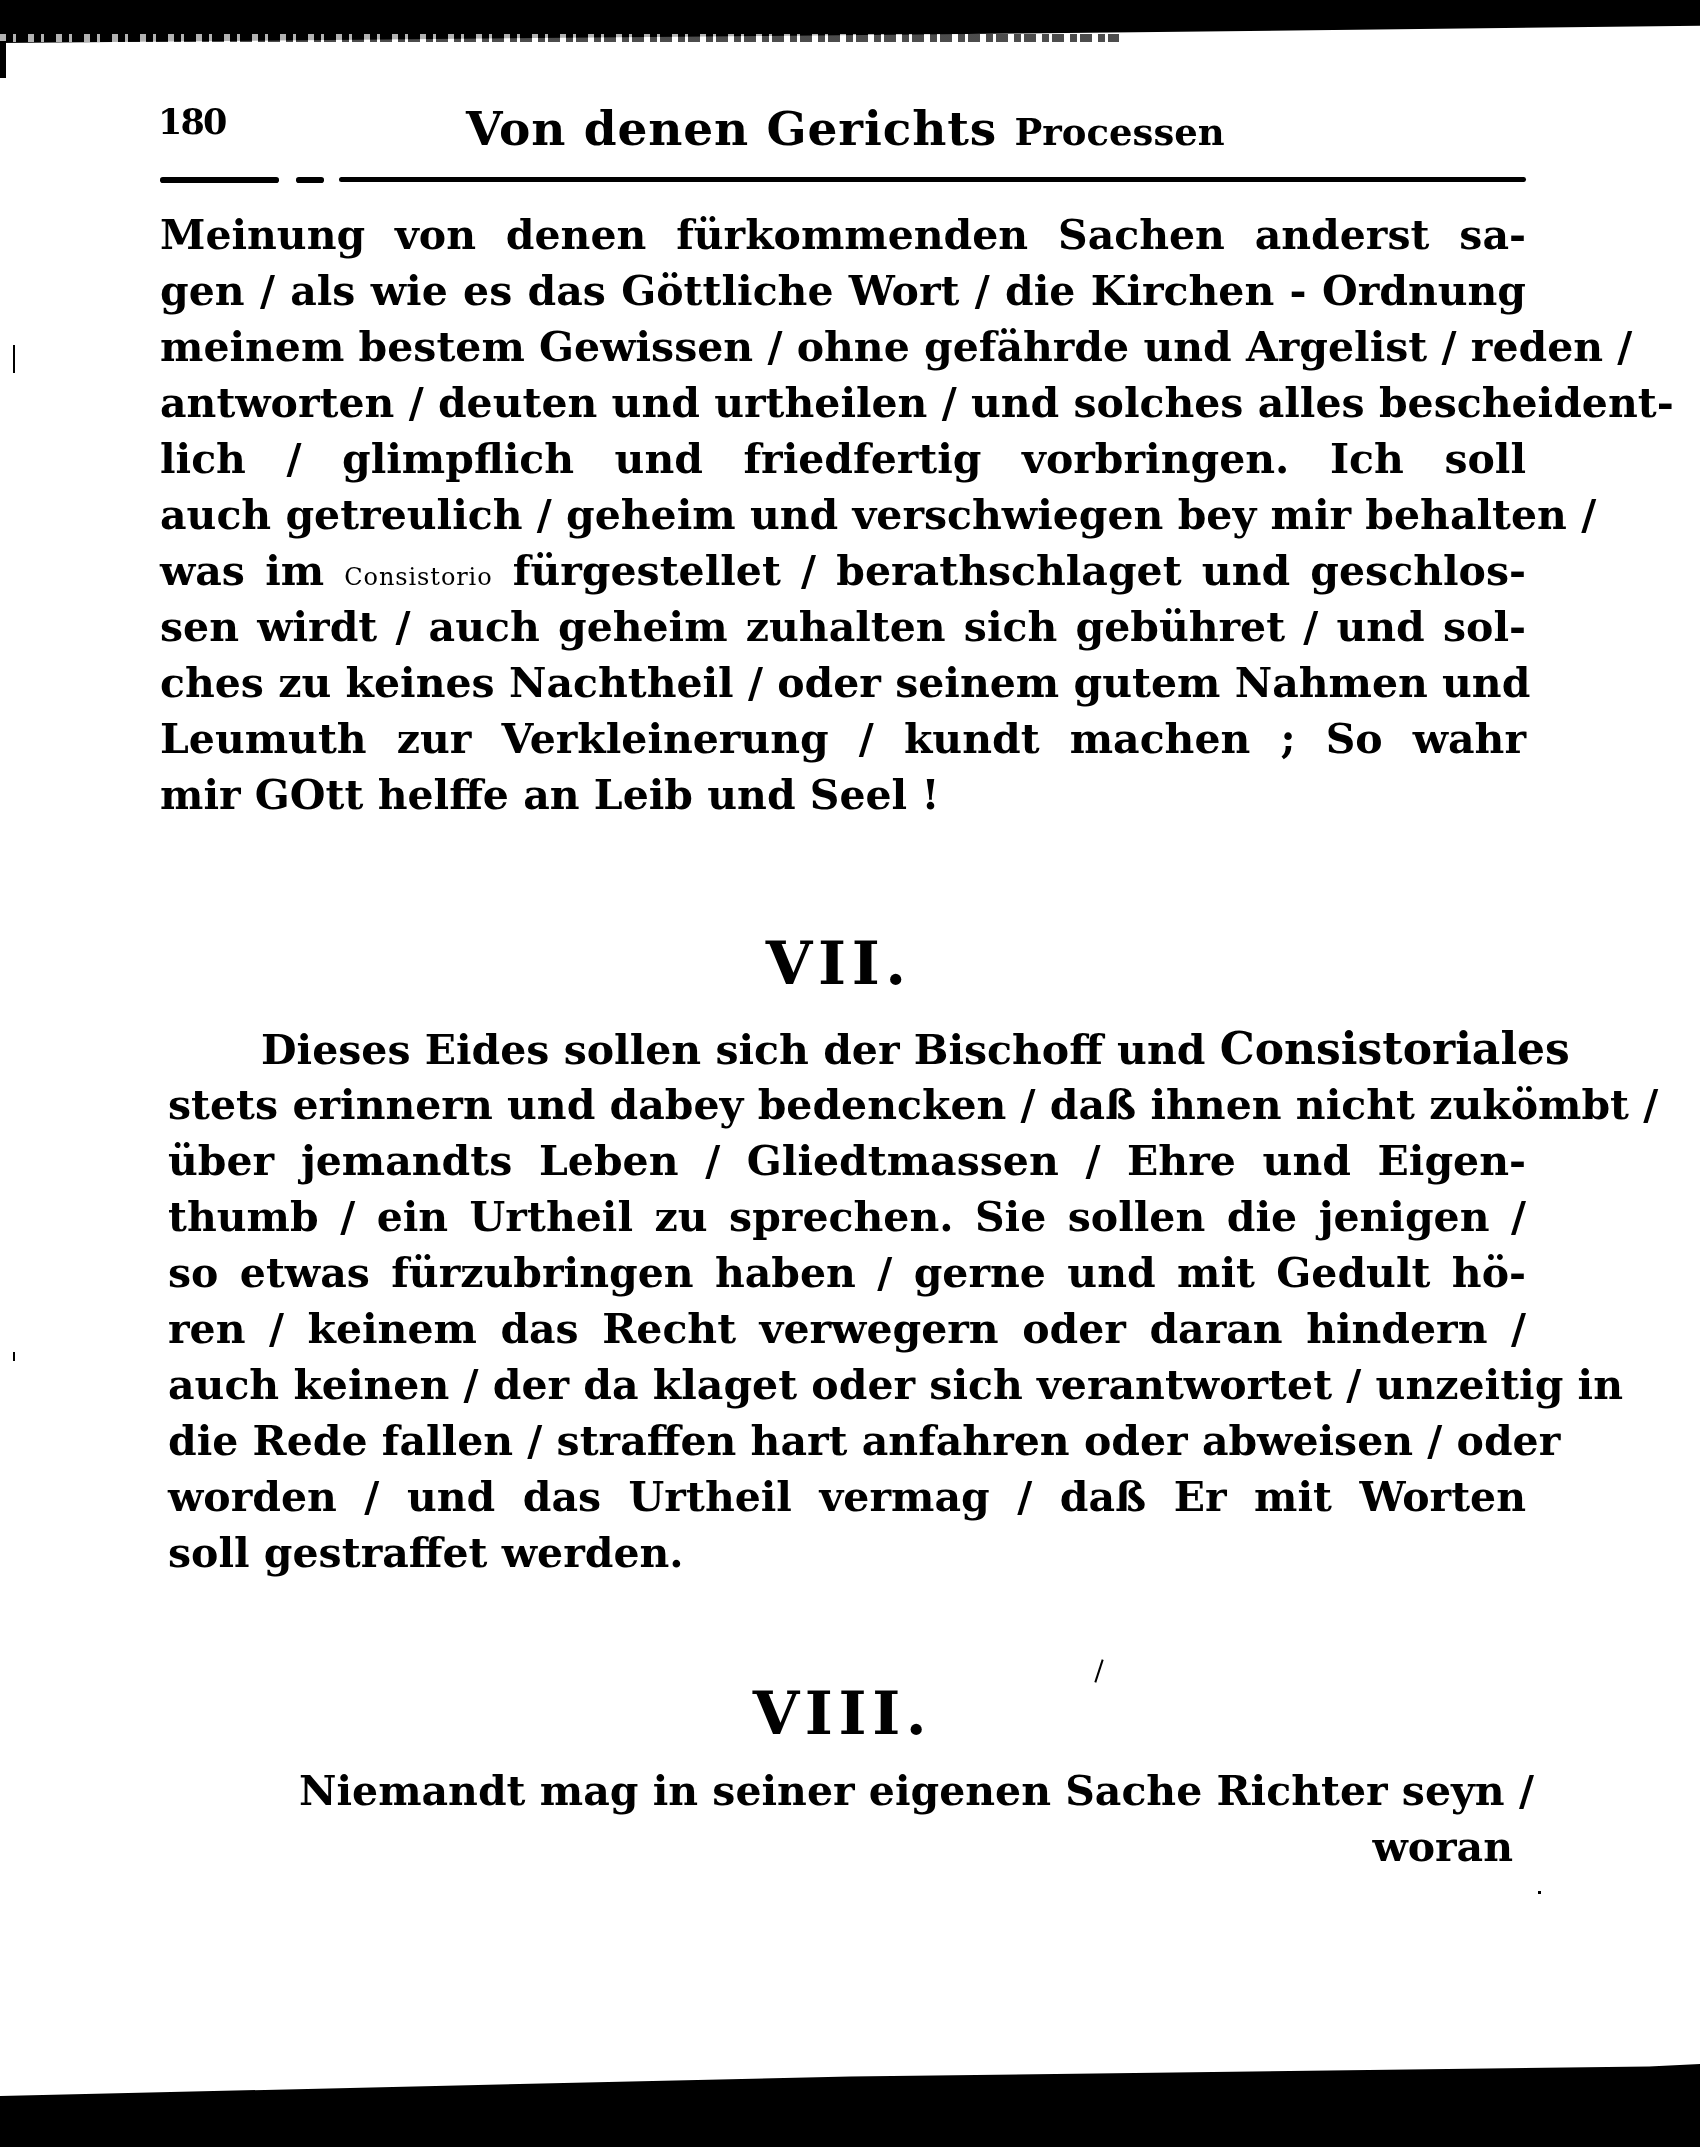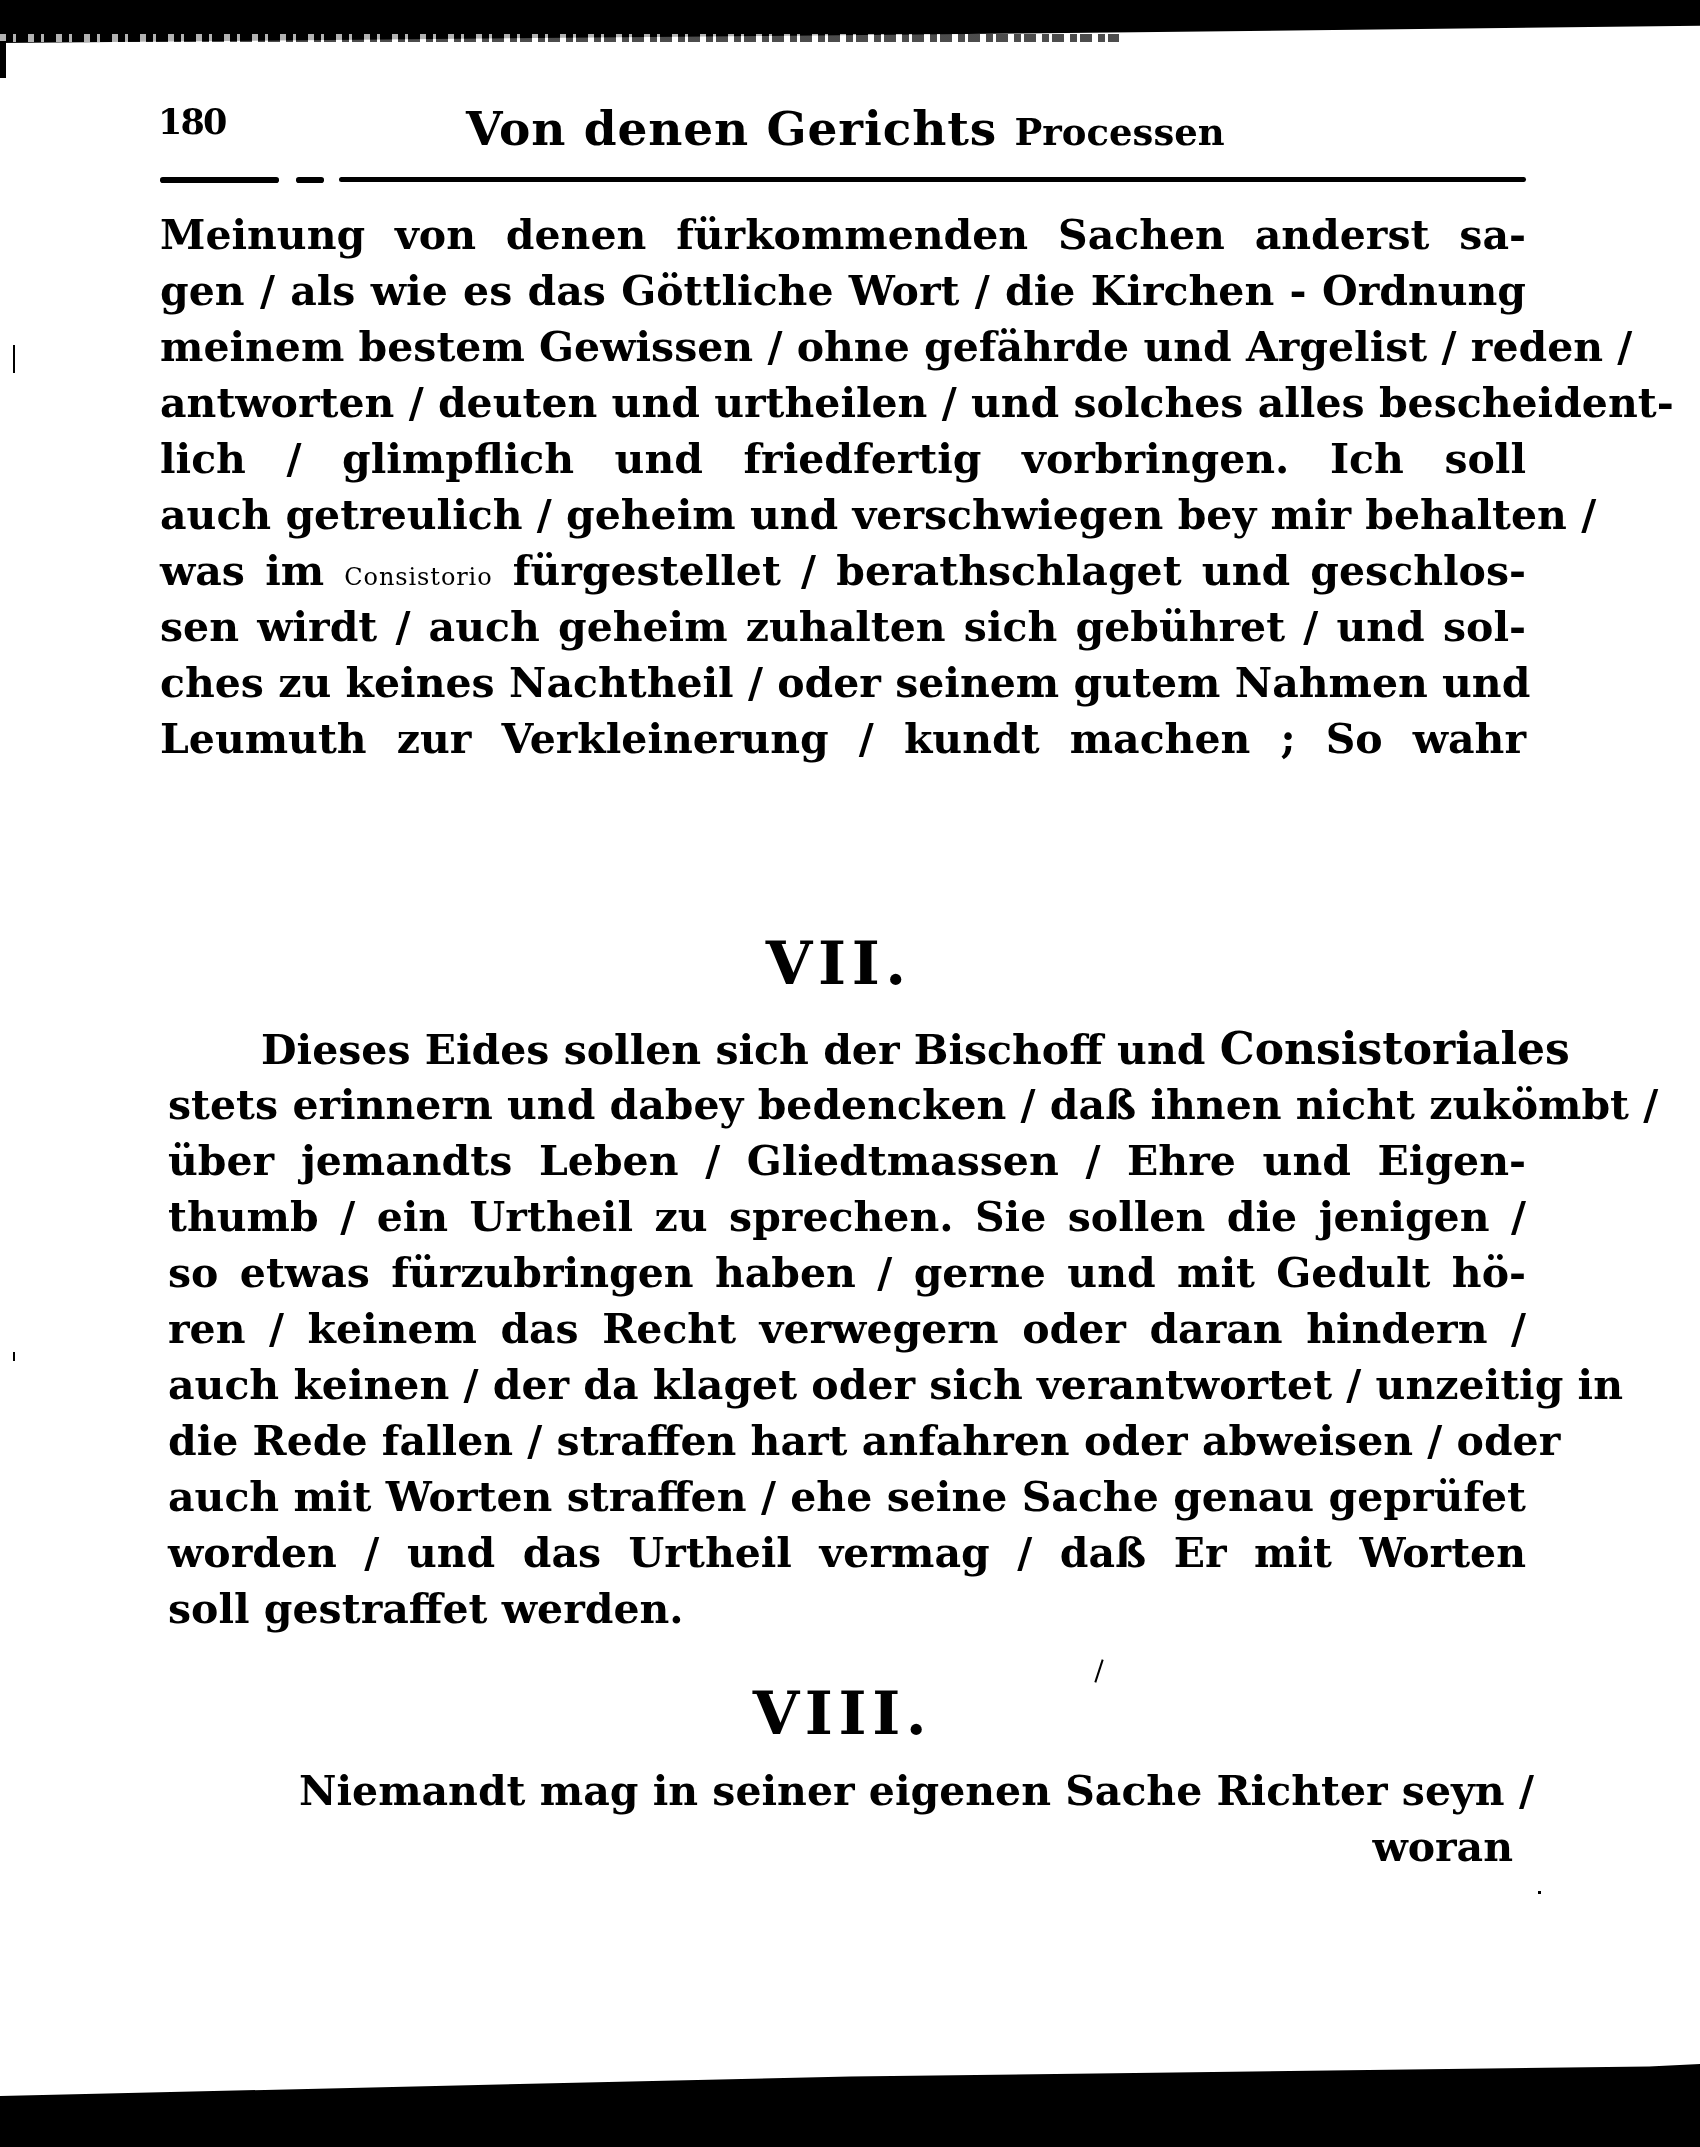"mir GOtt helffe an Leib" span.line { html: none -> <span>mir GOtt helffe an Leib und Seel !</span> }
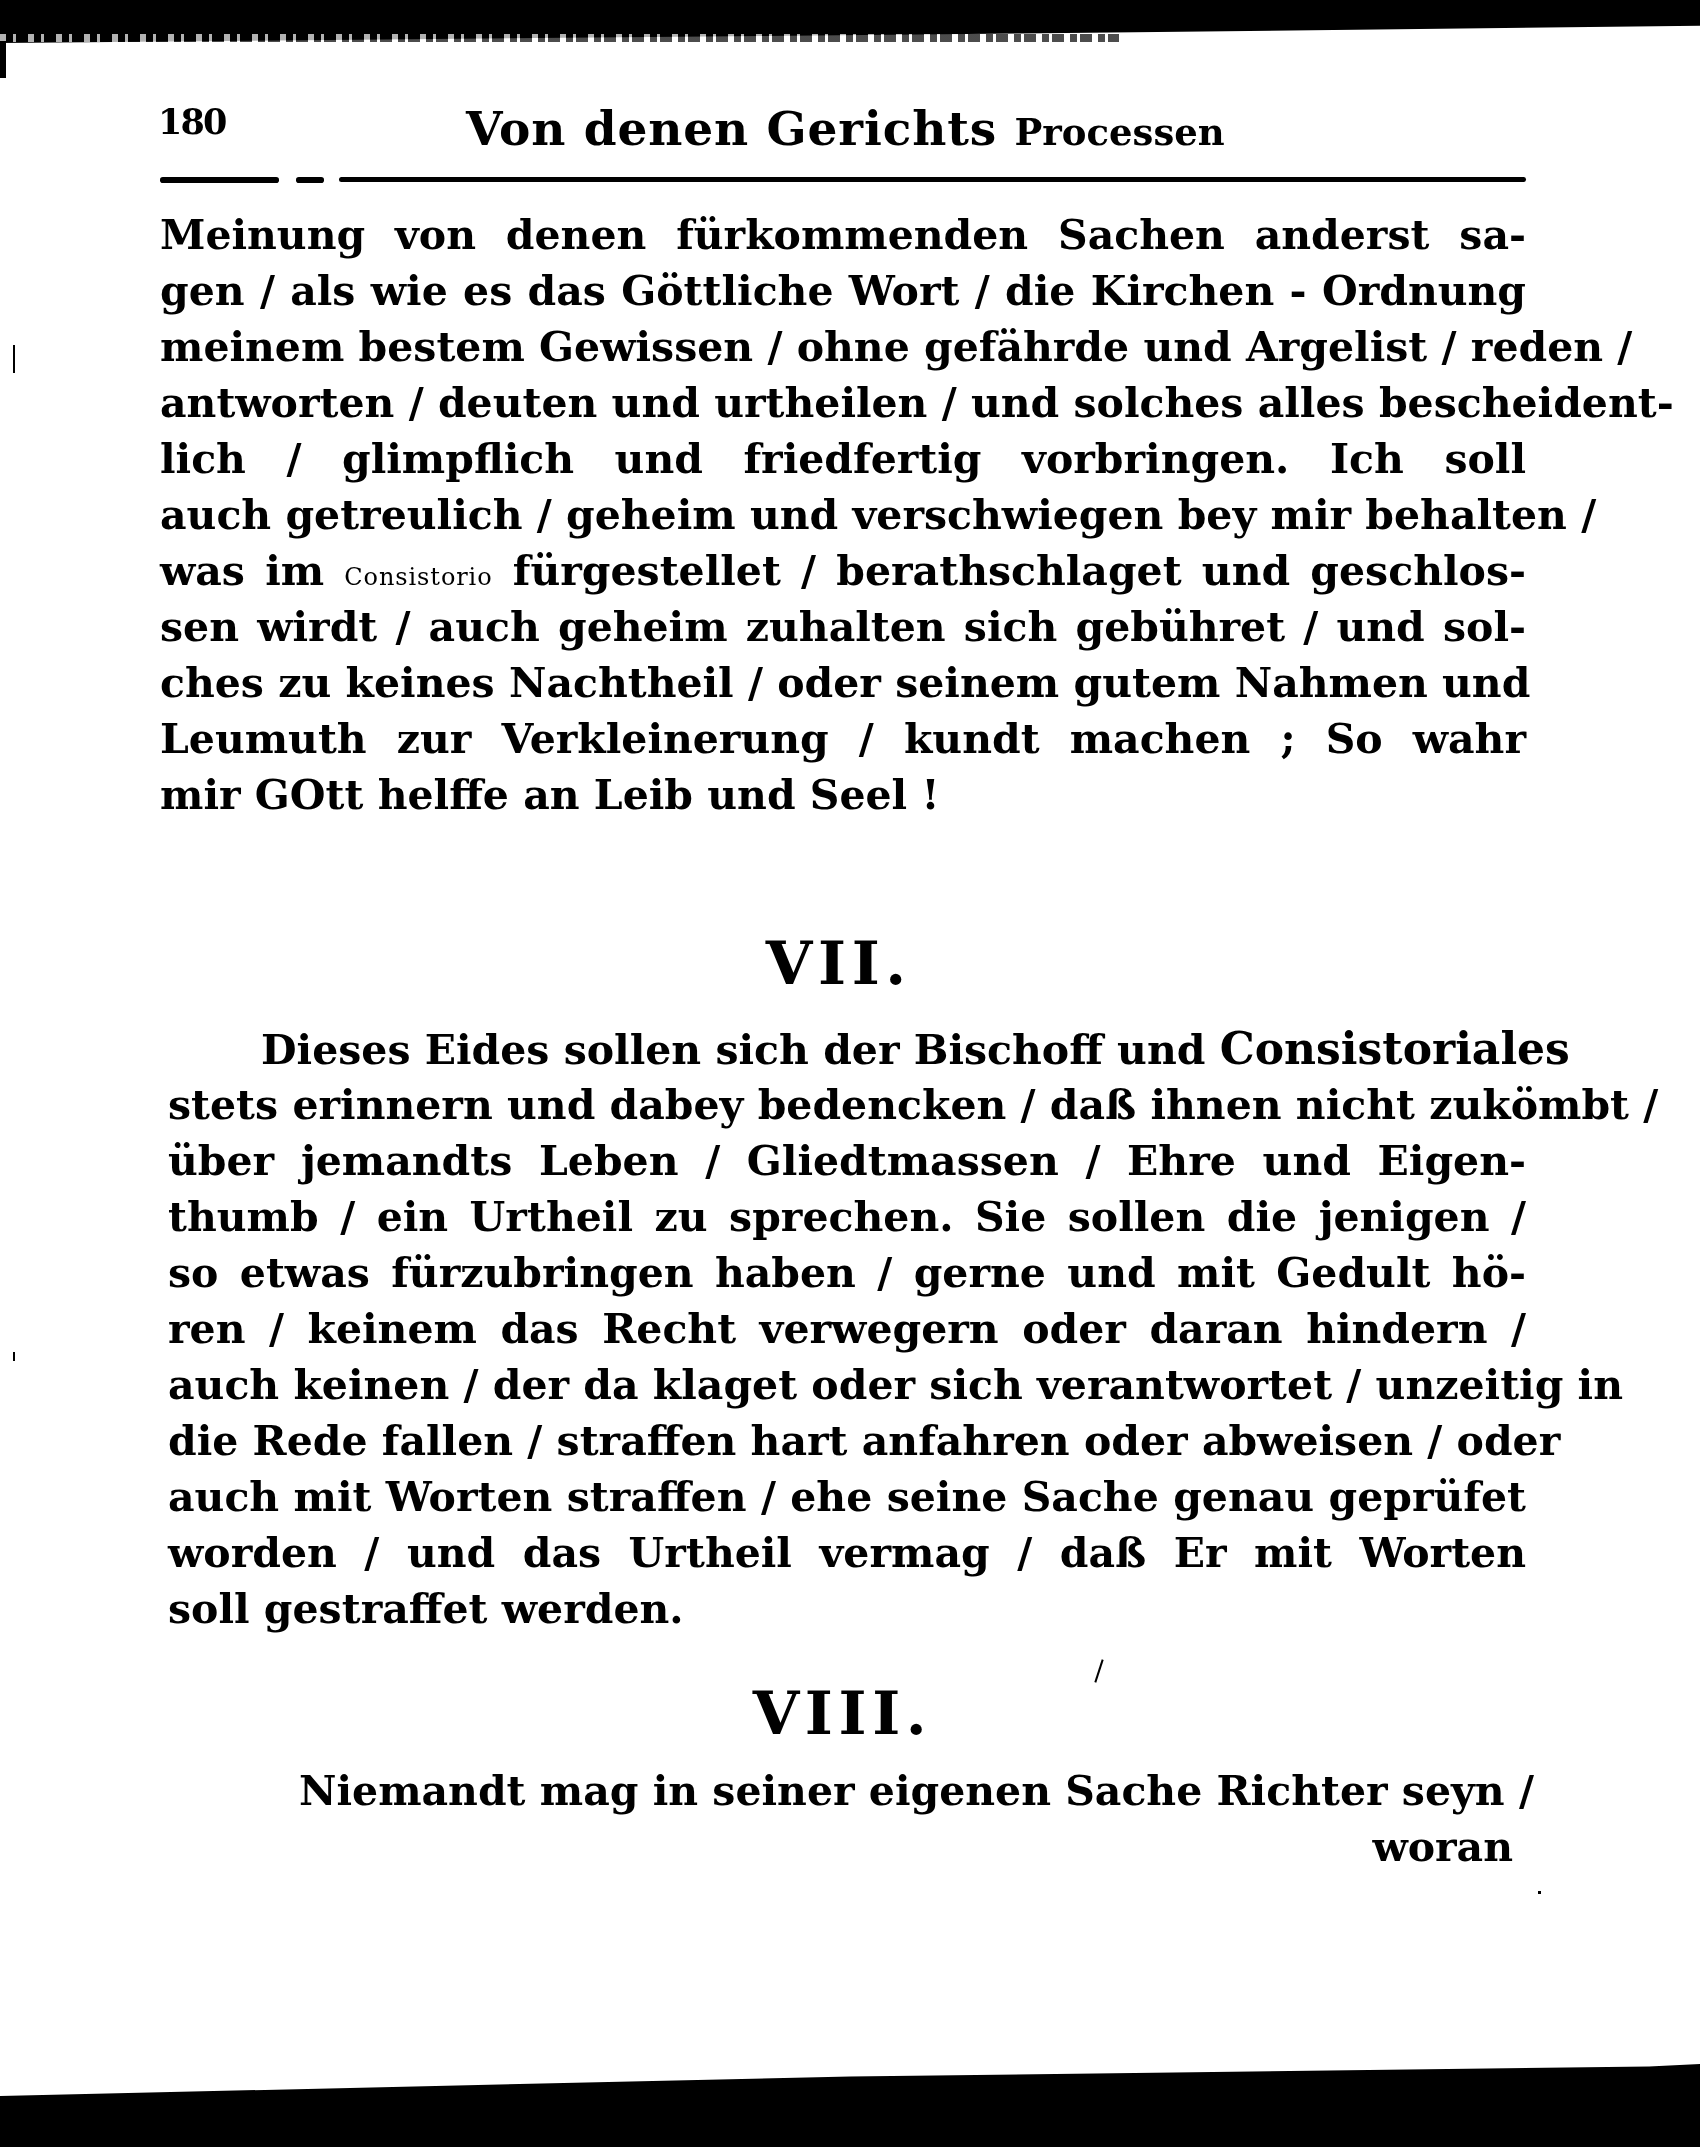"auch mit Worten straffen /" span.line { html: <span>auch mit Worten straffen / ehe seine Sache genau geprüfet</span> -> none }
